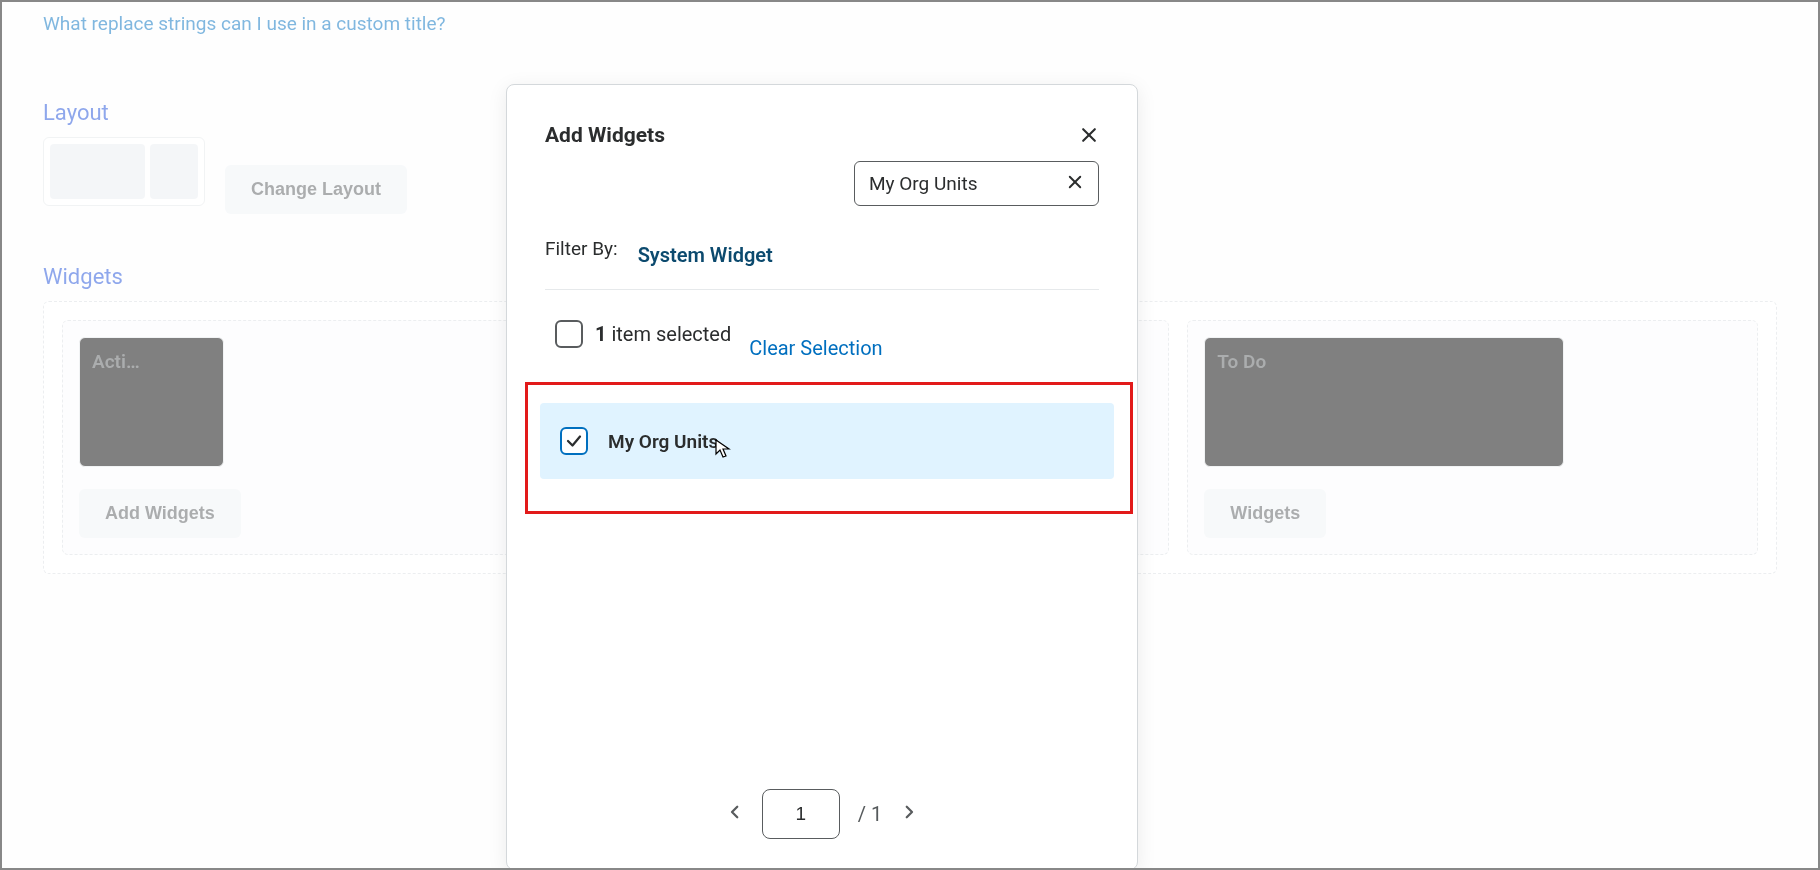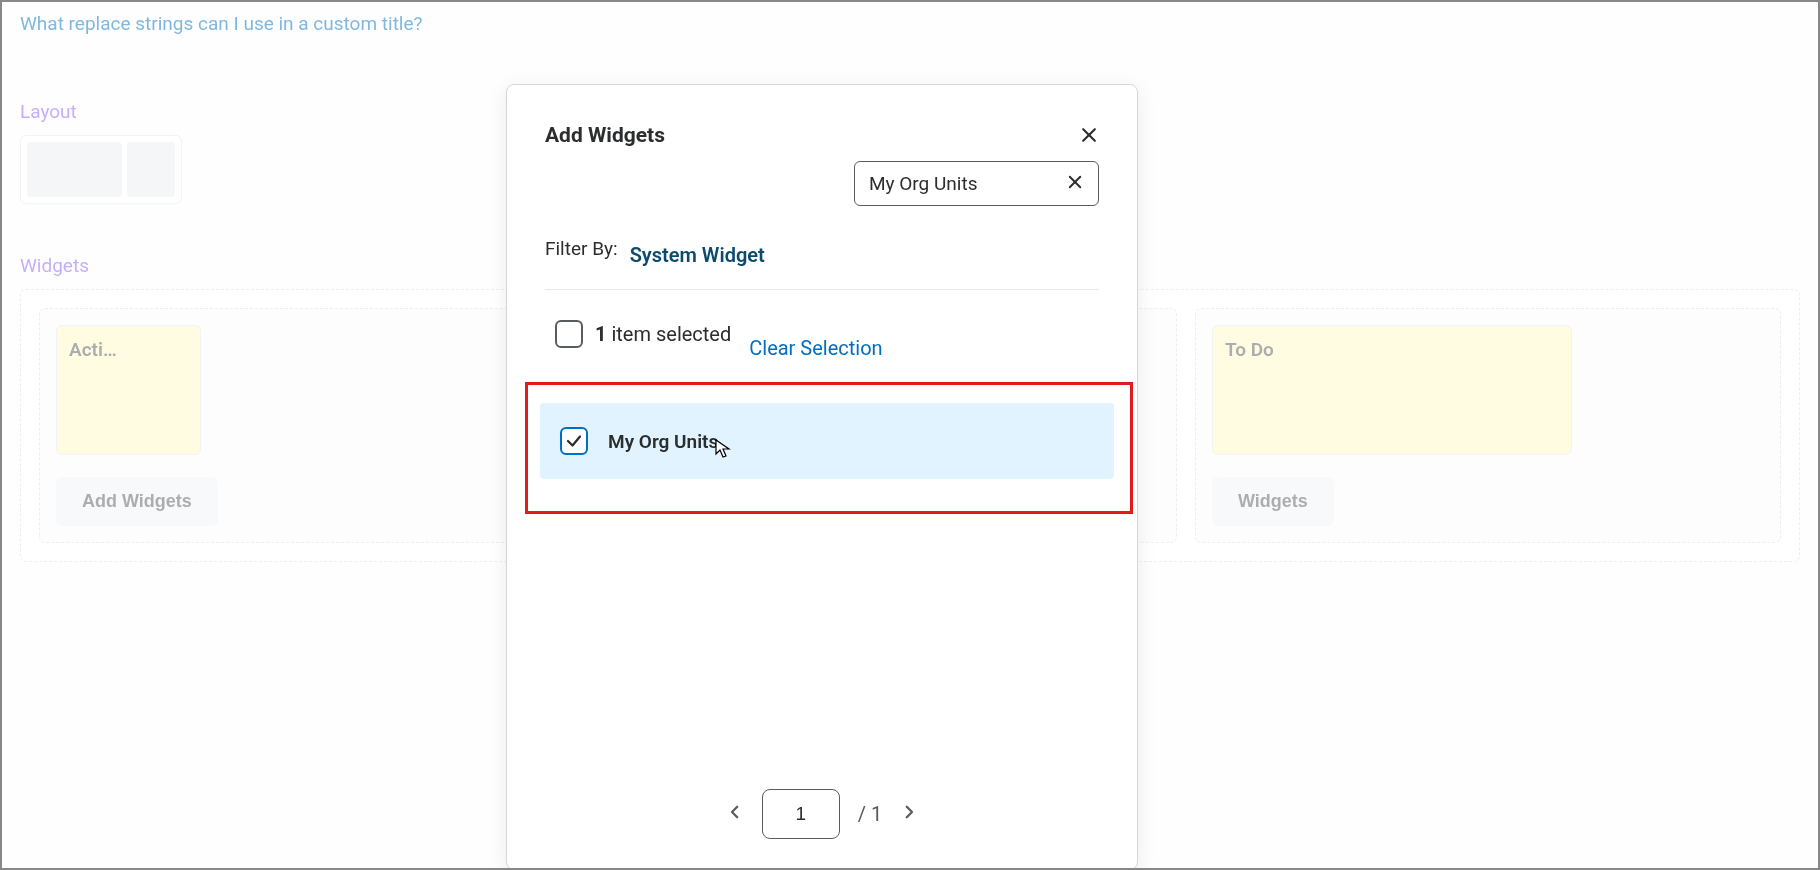"What replace strings can I" .background-page { padding: 10px 18px -> 10px 41px }
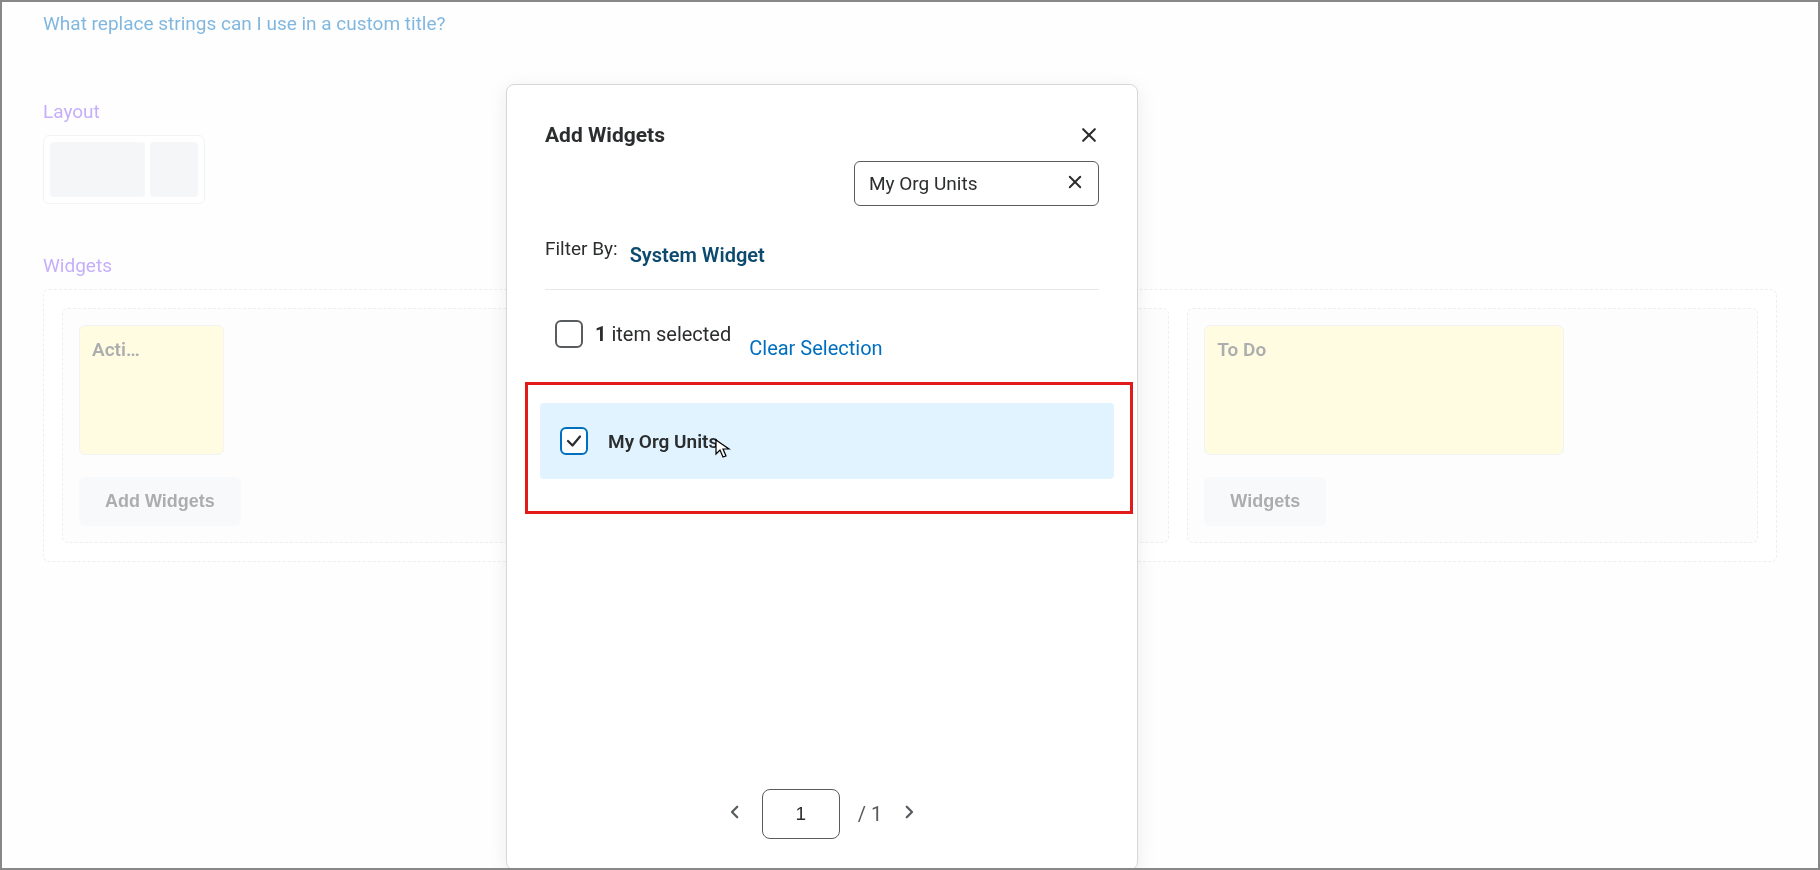"Layout" .section-label { color: #8b5cf6 -> #1d4ed8; font-size: 19px -> 22px }
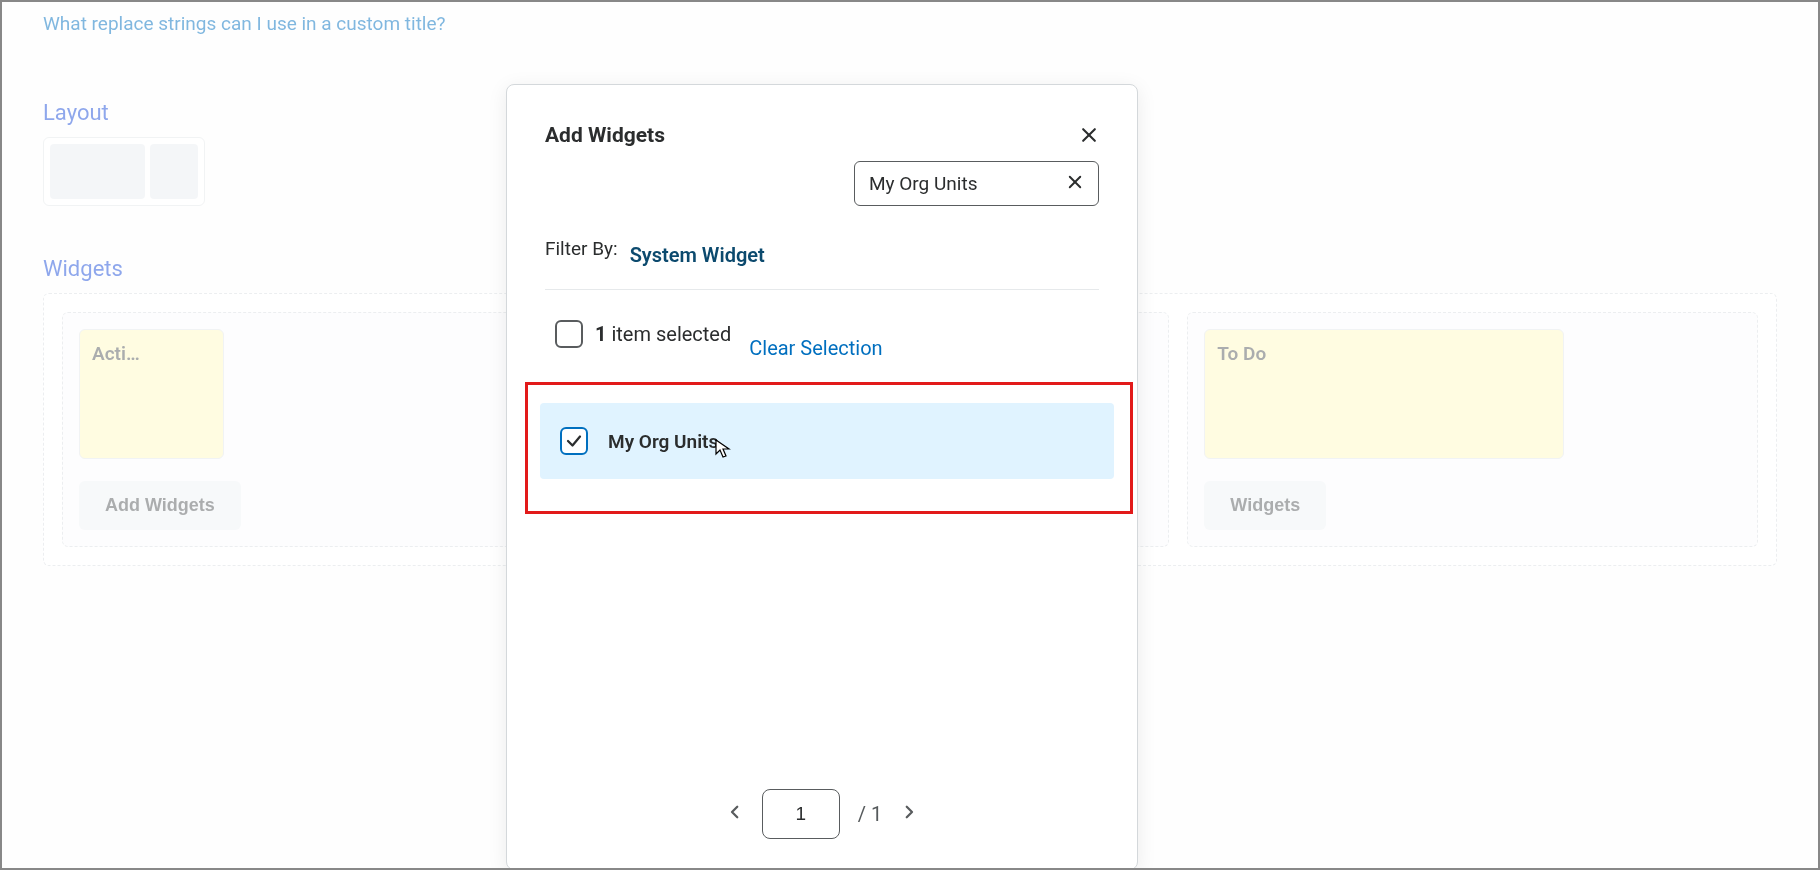"Change Layout" button.btn { html: none -> <button>Change Layout</button> }
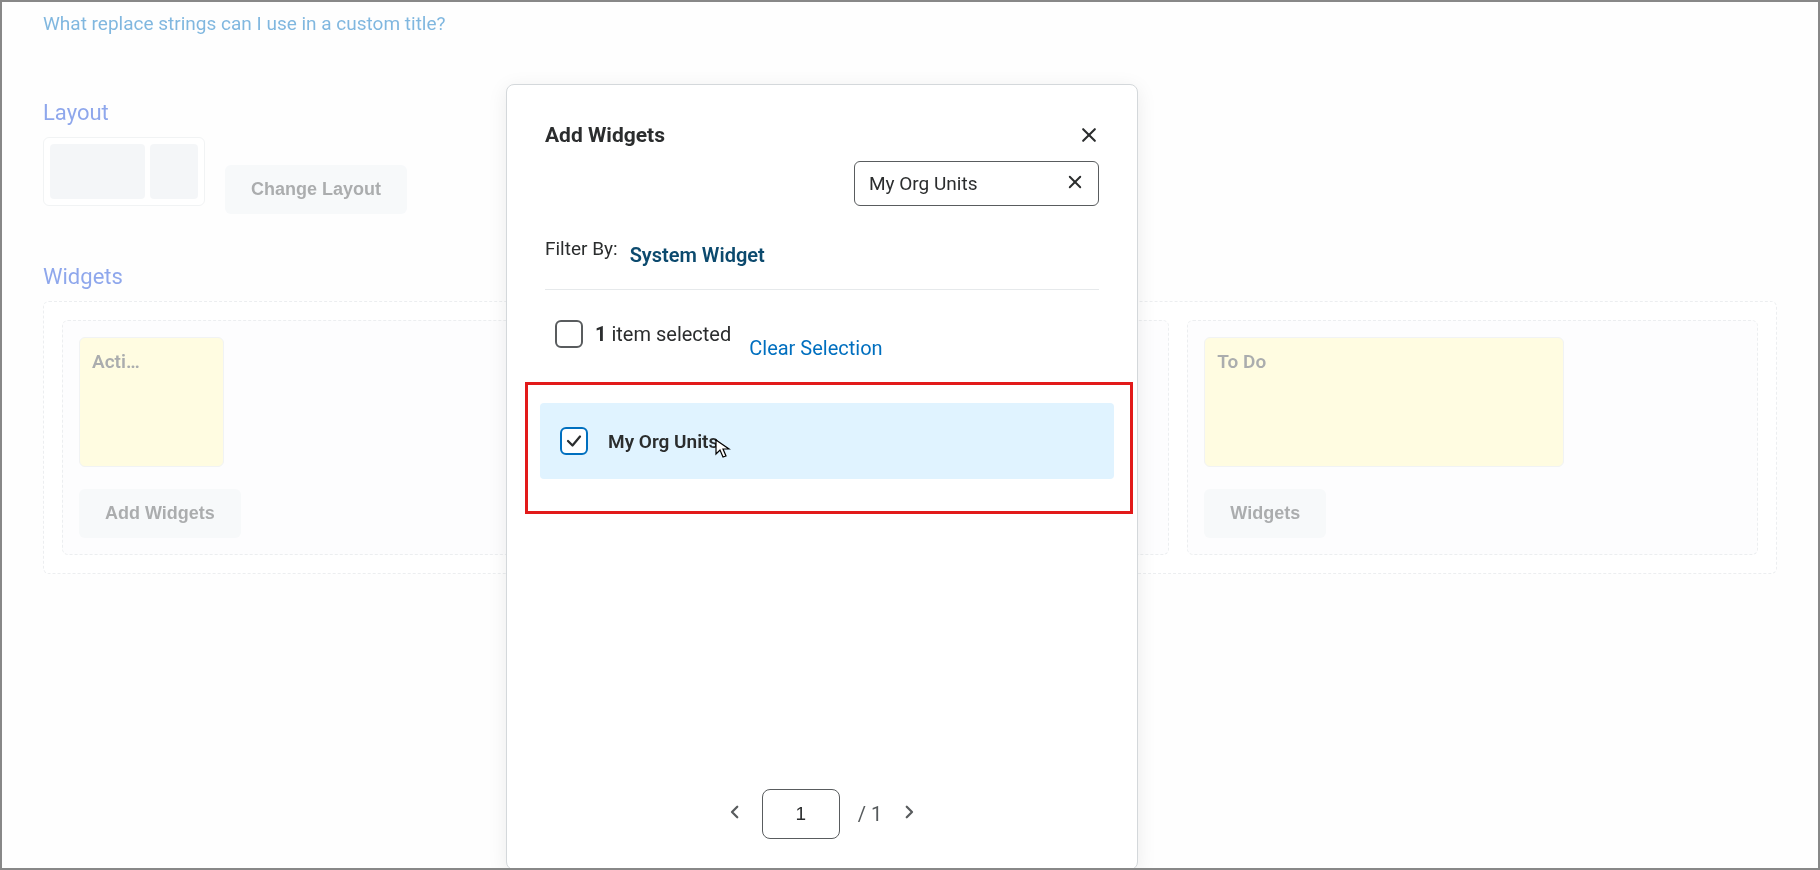"Filter By:" .filter-row { gap: 12px -> 20px }
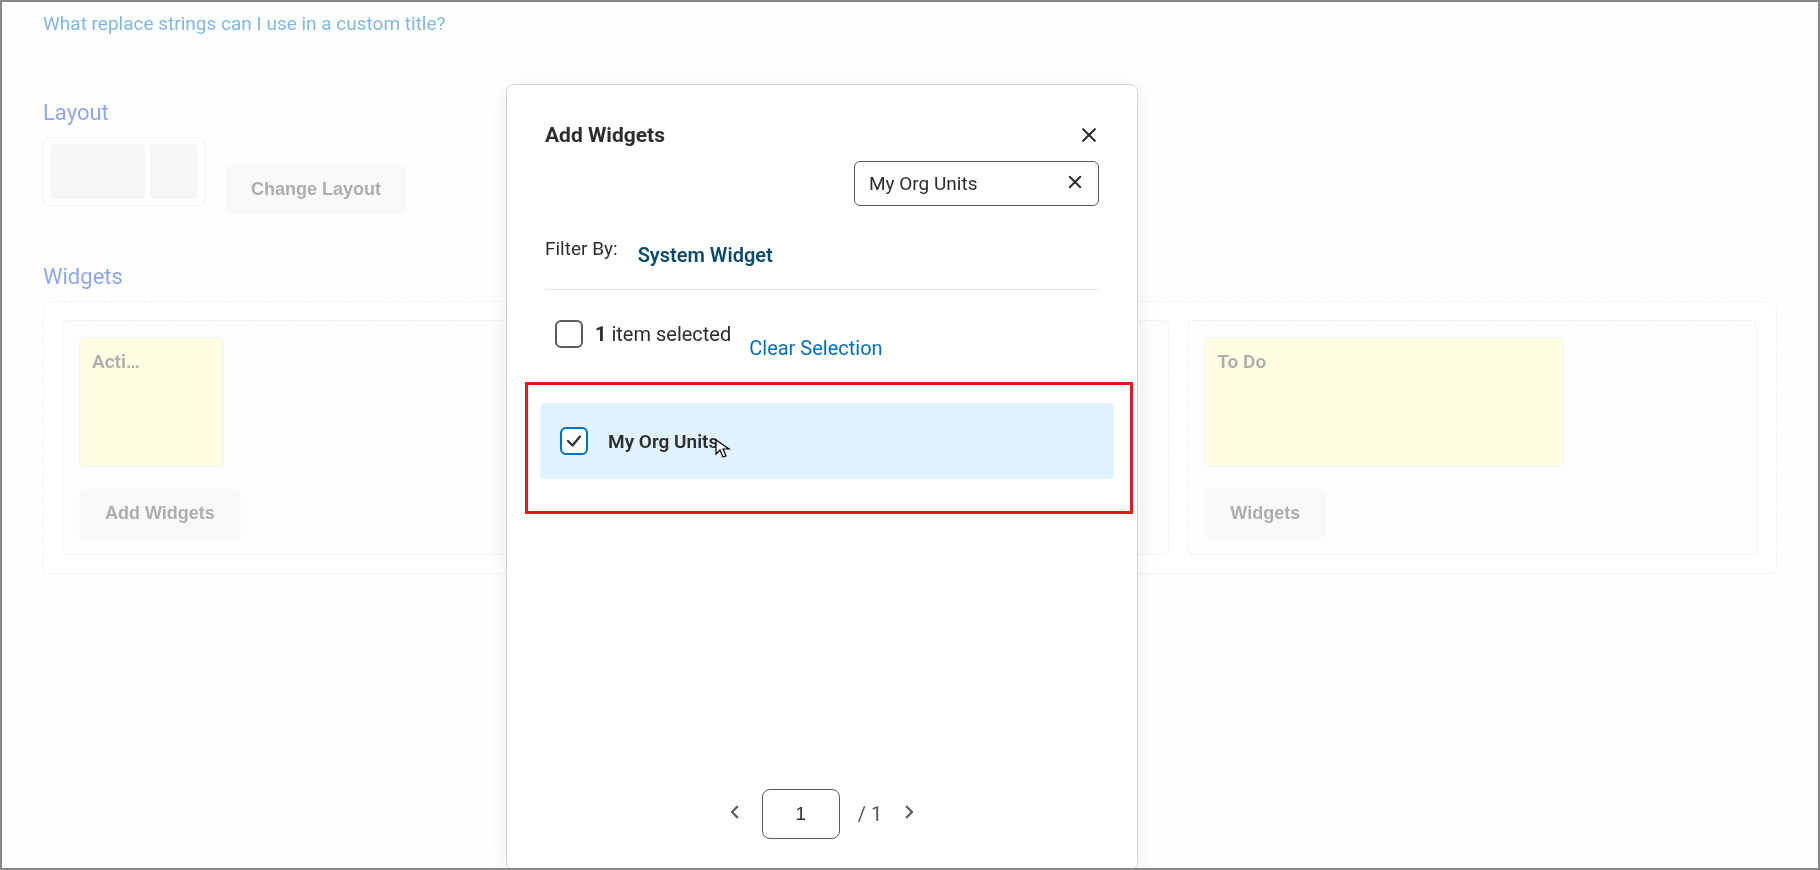"Acti…" .widget-card { background: #fef9c3 -> #000000 }
